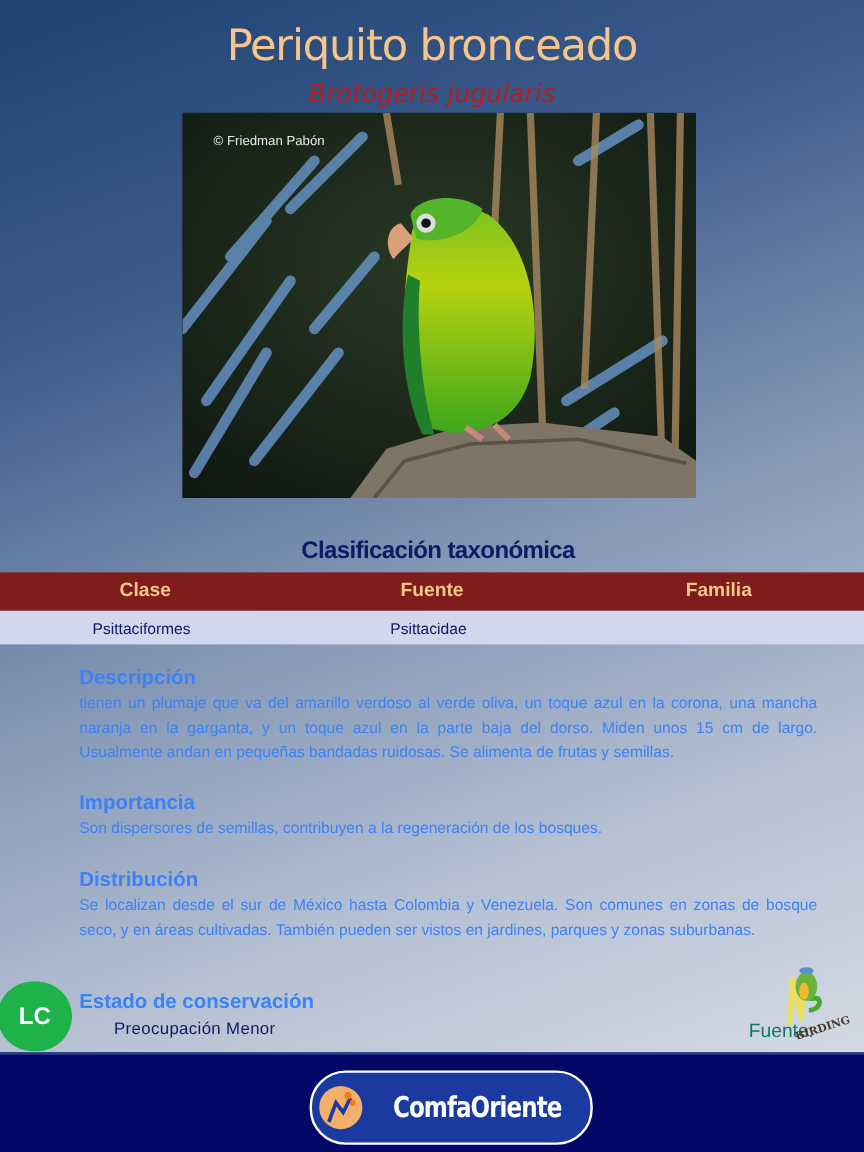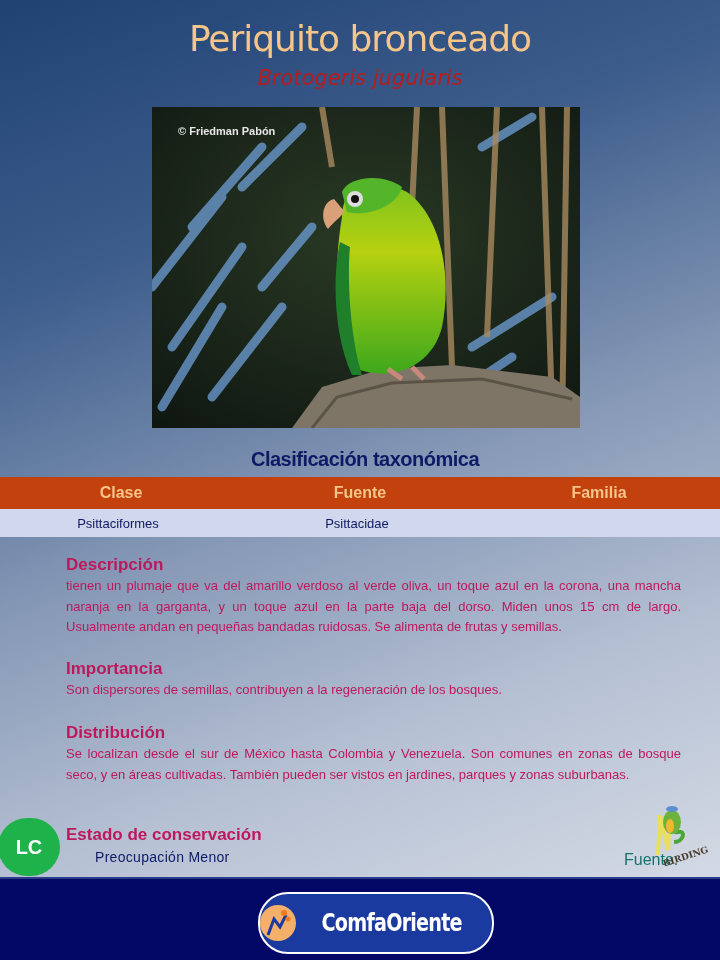"© Friedman Pabón" .photo { font-weight: bold -> none; top: 107px -> 94px }
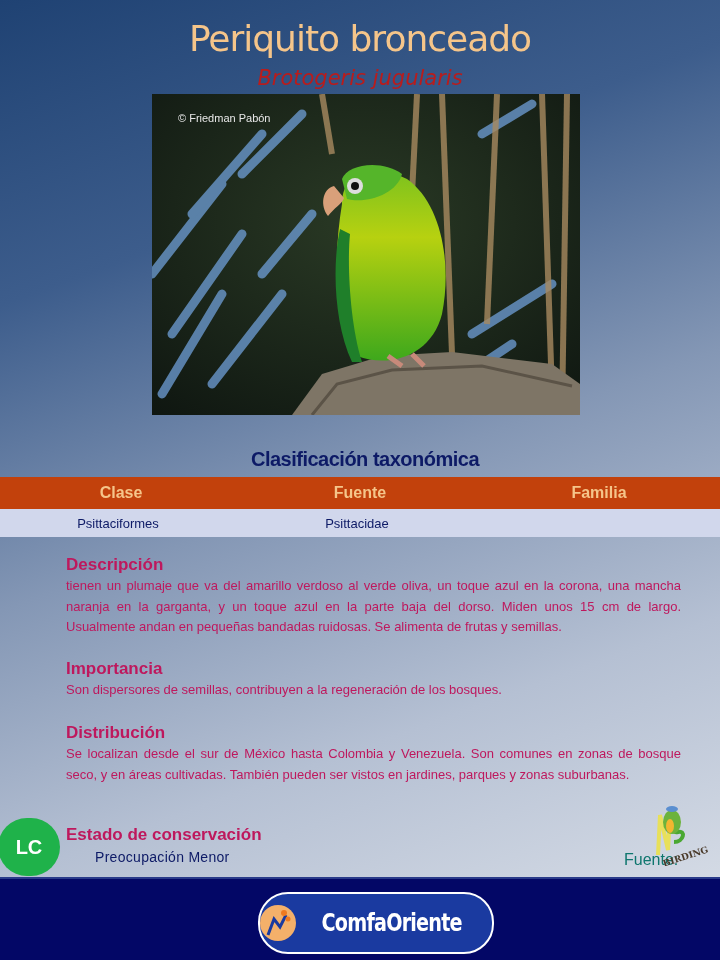"Clase" .tax-head { background: #c2410c -> #7f1d1d }
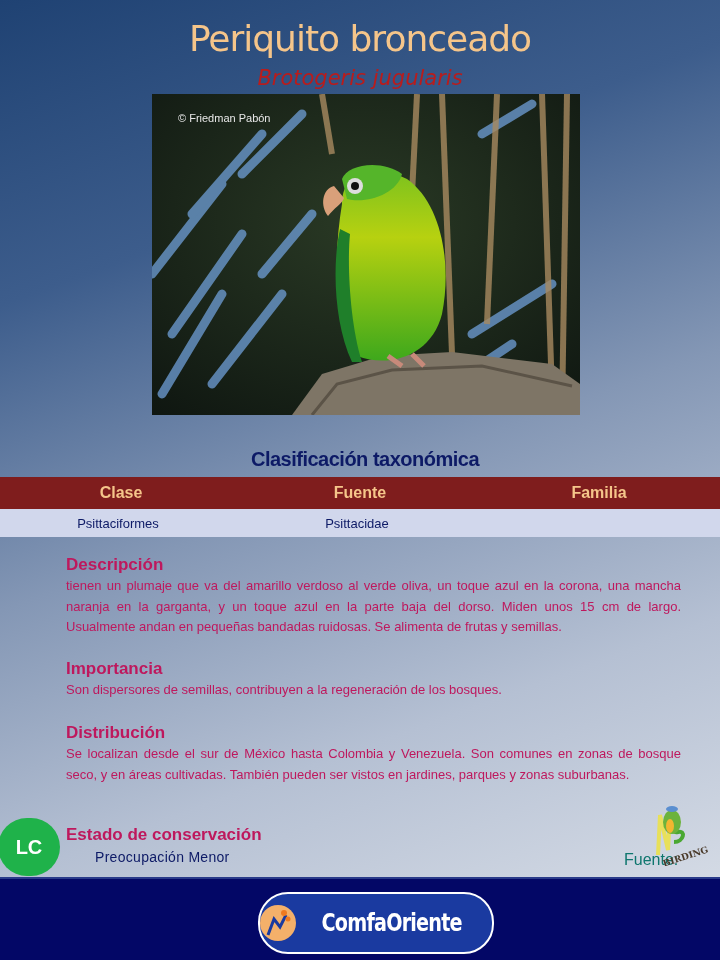"Descripción" .sec { color: #be185d -> #3b82f6 }
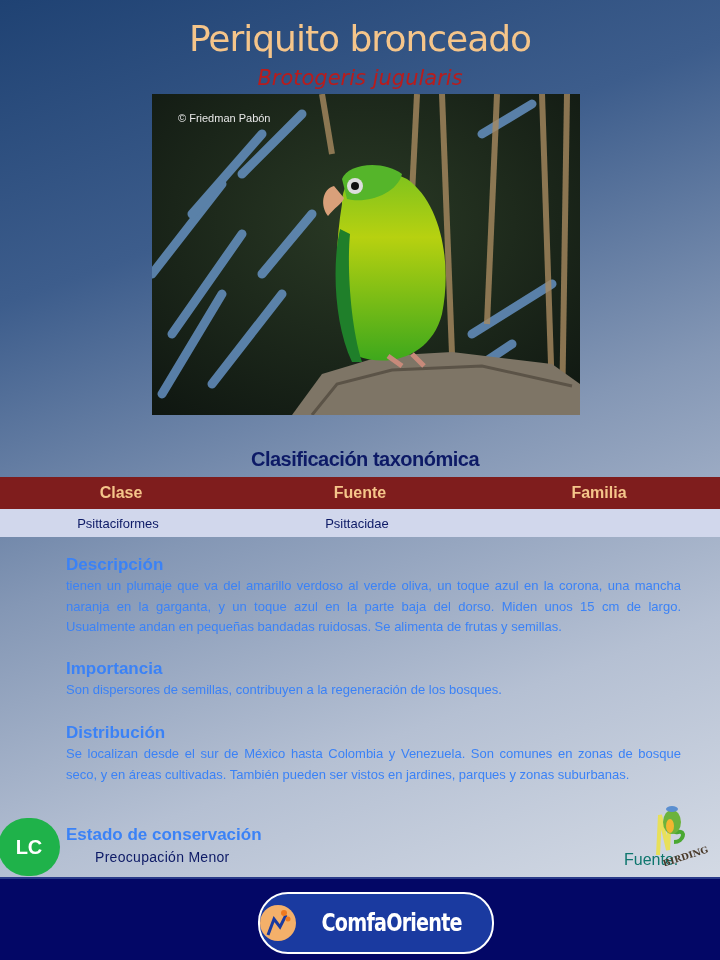"ComfaOriente" .logo-pill { justify-content: none -> center }
